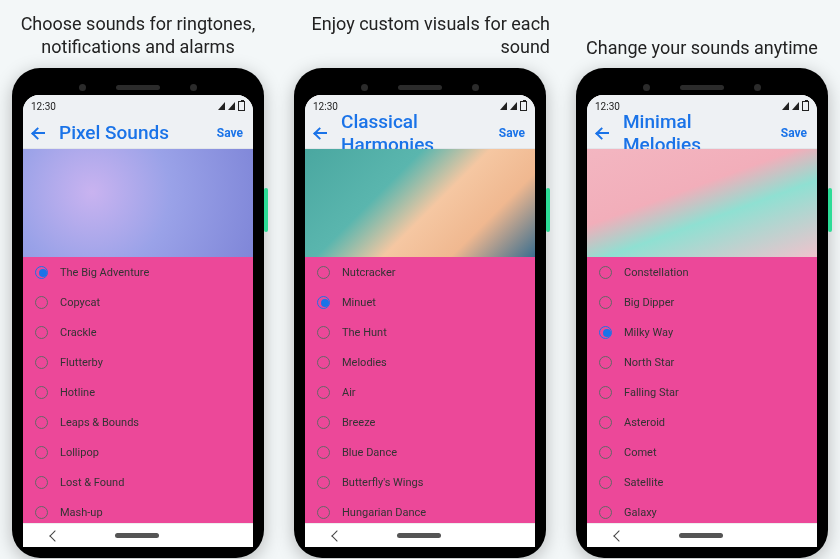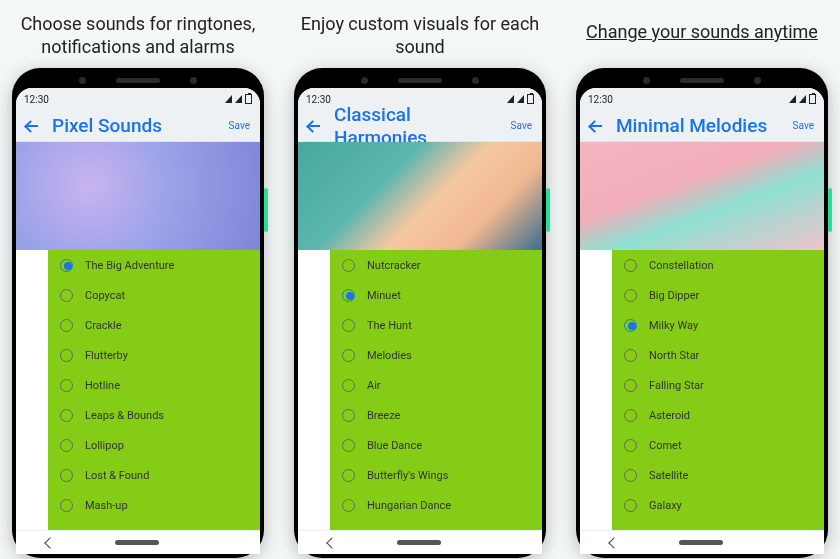"Enjoy custom visuals for each" .caption2 { text-align: none -> right }
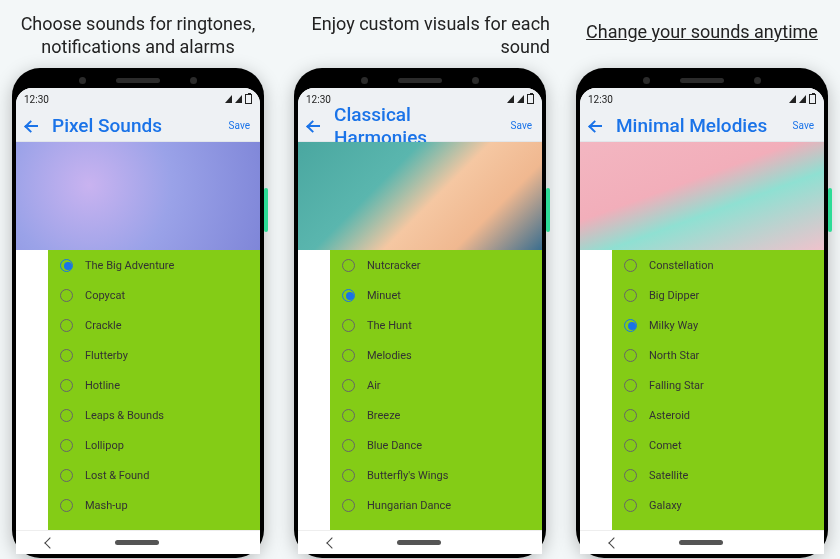"Change your sounds anytime" .caption3 { text-decoration: underline -> none; top: 20px -> 36px }
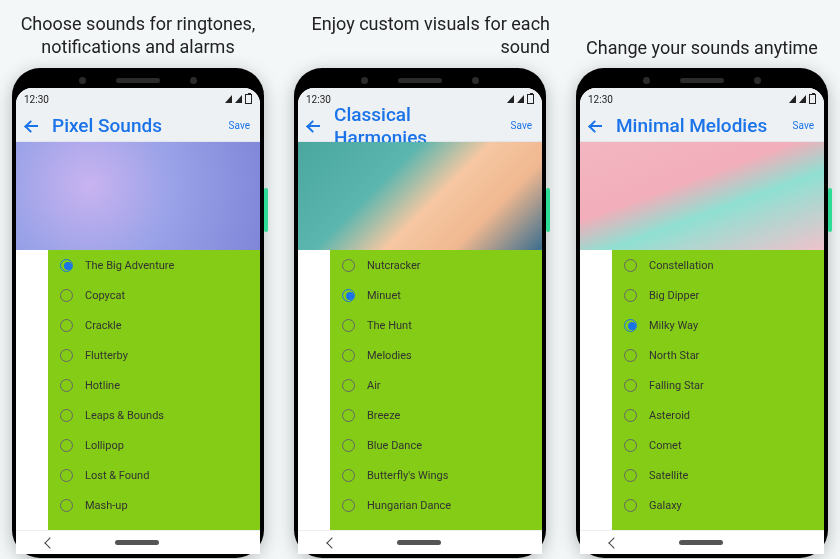"12:30" .phone { padding: 4px -> 11px }
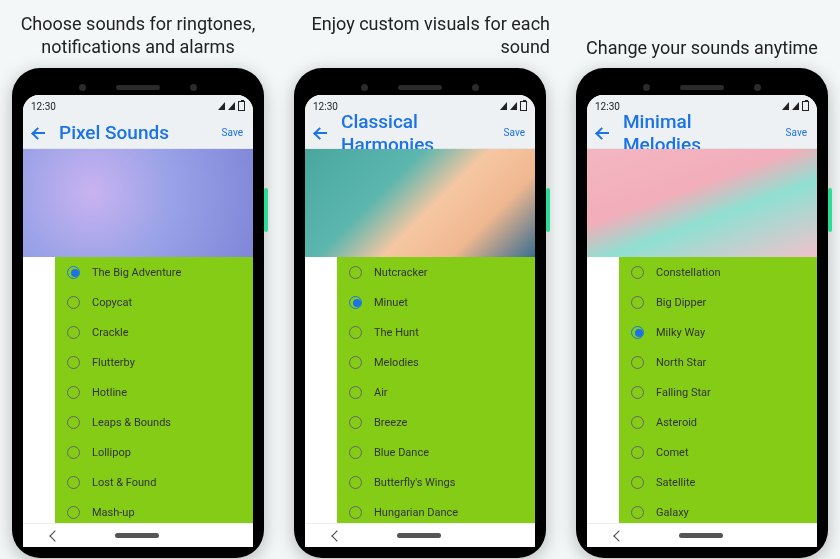"Save" .appbar-save { font-size: 10px -> 12px; font-weight: 400 -> 700 }
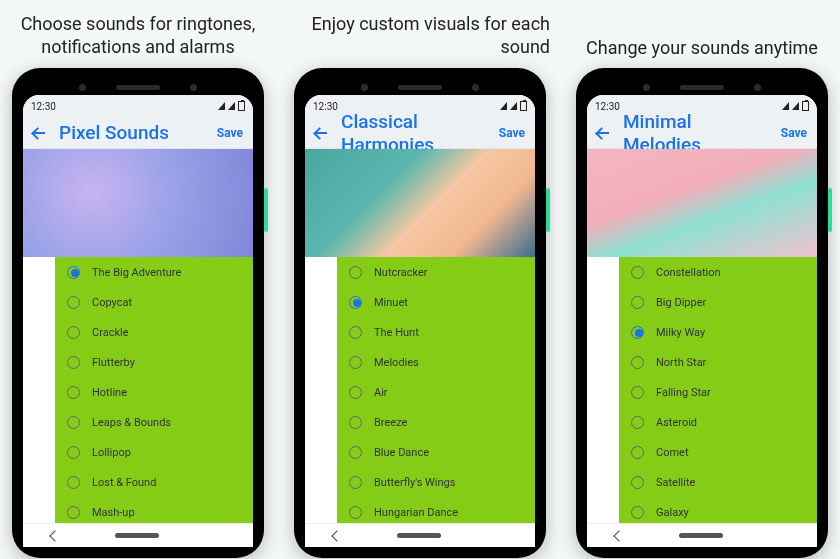"The Big Adventure" .list { background: #84cc16 -> #ec4899; margin-left: 32px -> none }
